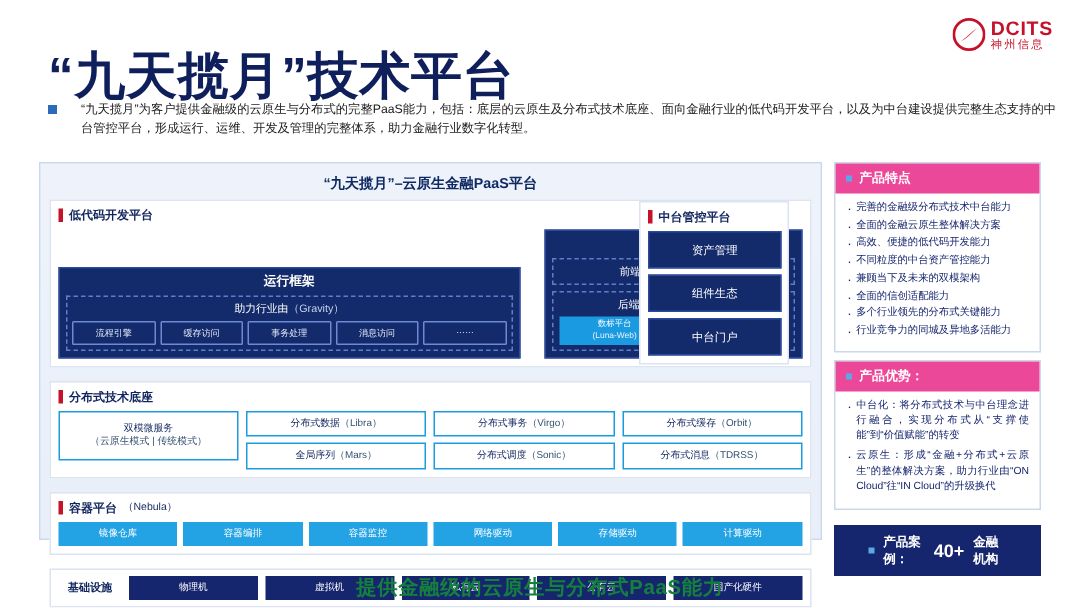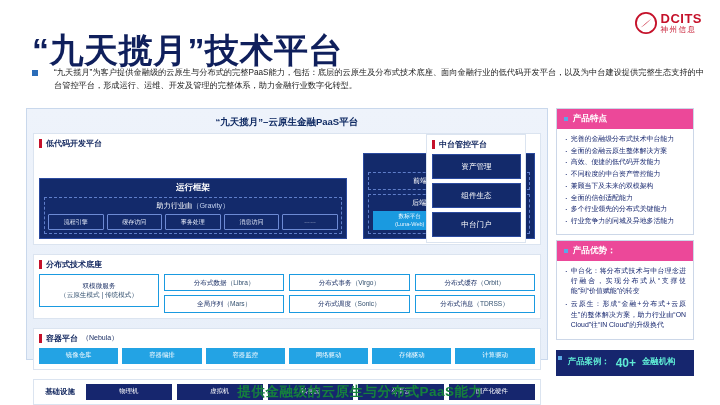"产品案例：" .case-bar { align-items: flex-start -> center; color: #5eead4 -> #ffffff; padding: 6px 2px -> 6px 23px }
